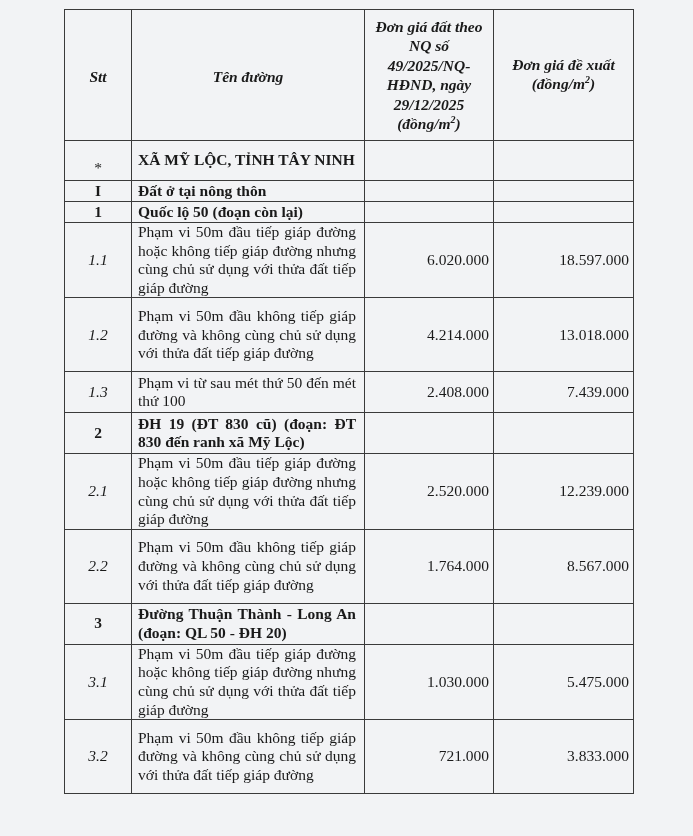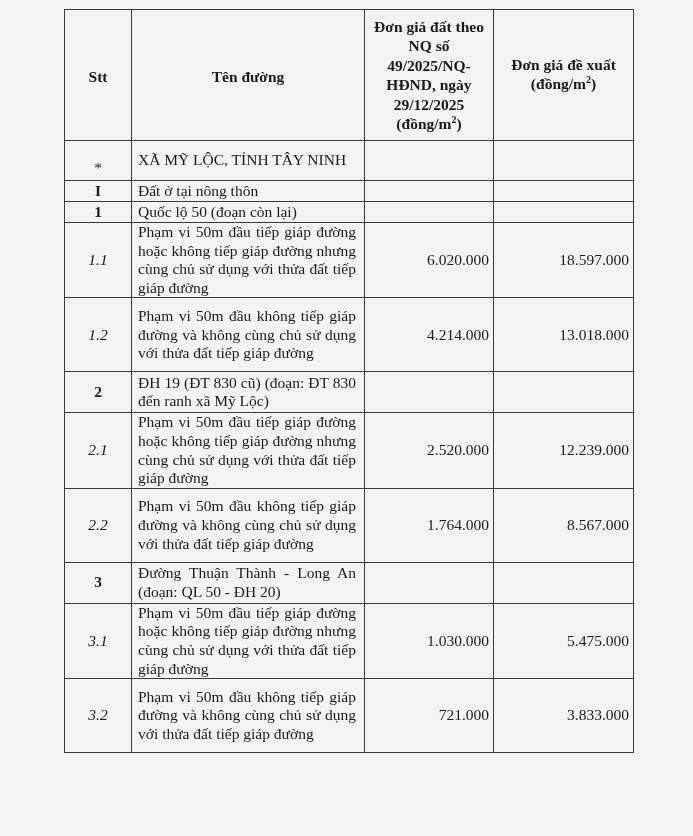"Đơn giá đất theo NQ" .price-table th { font-style: none -> italic }
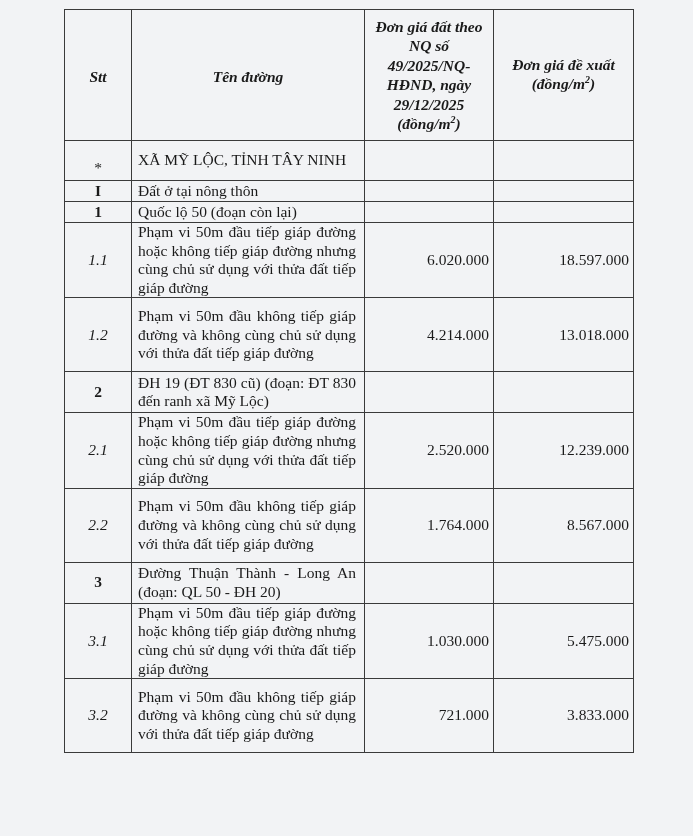"XÃ MỸ LỘC, TỈNH TÂY" td.name.bold { font-weight: normal -> bold }
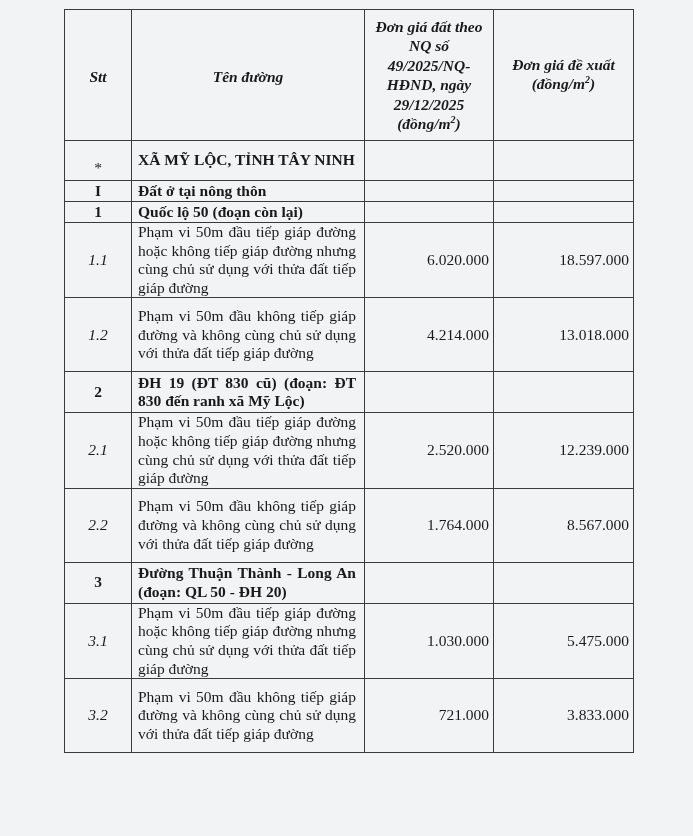"1.3" tr.r-two { html: none -> <tr> <td>1.3</td> <td>Phạm vi từ sau mét thứ 50 đến mét thứ 100</td> <td>2.408.000</td> <td>7.439.000</td> </tr> }
